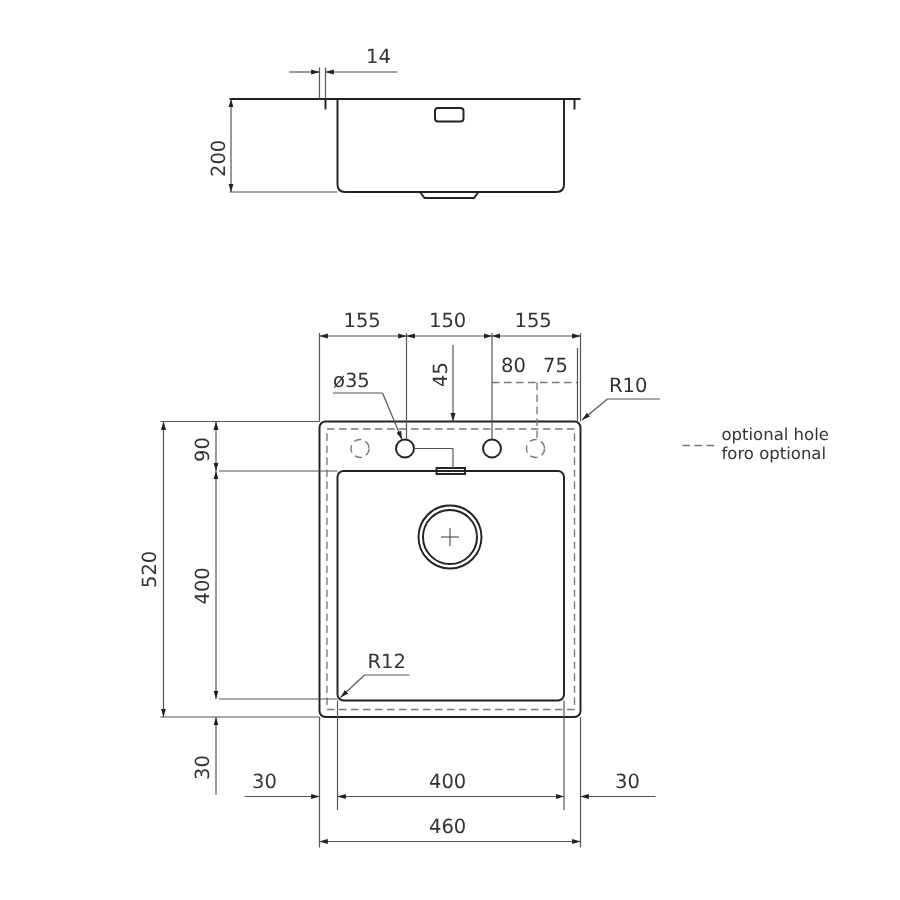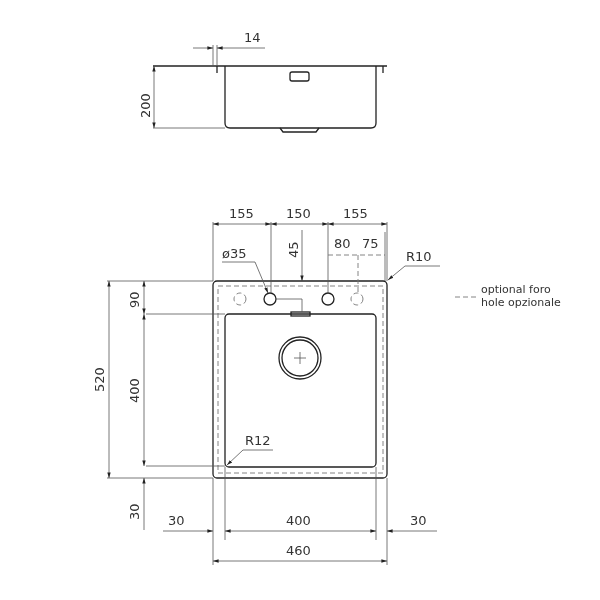"optional foro" div { text: foro -> hole }
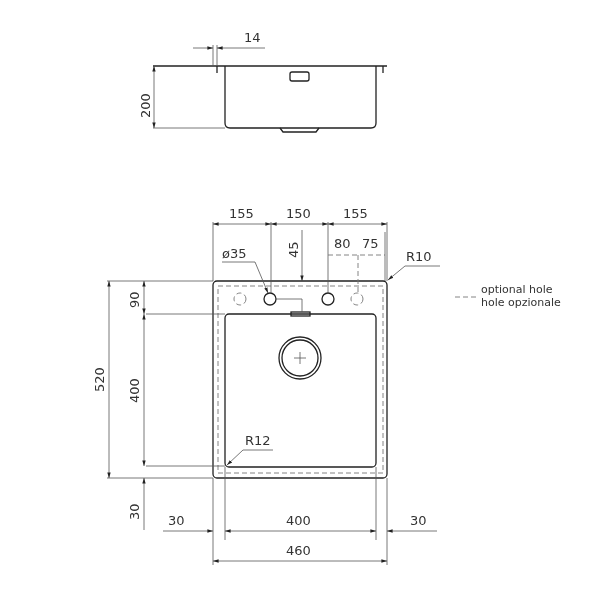"hole opzionale" div { text: hole opzionale -> foro optional }
